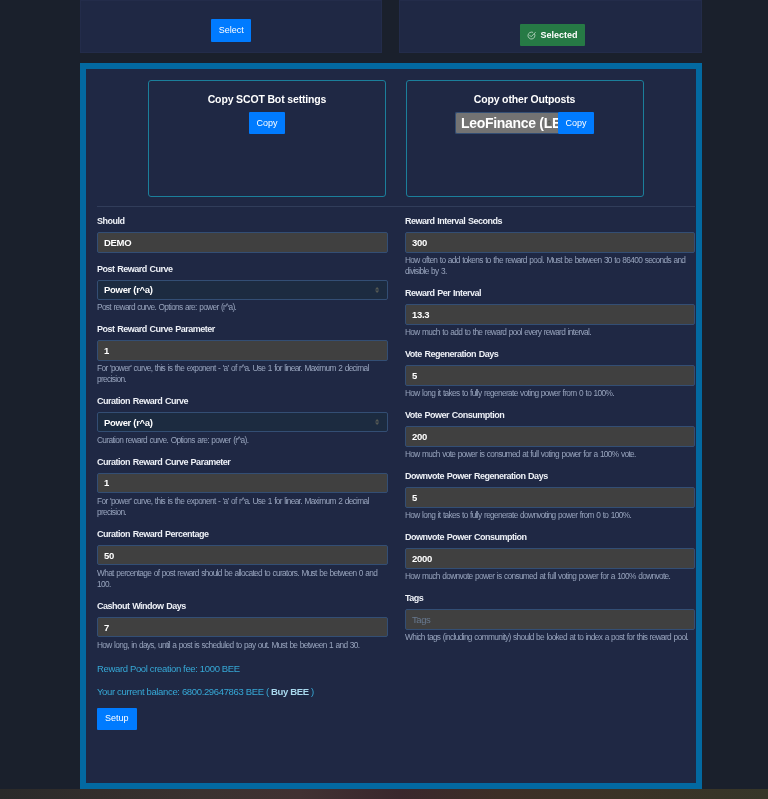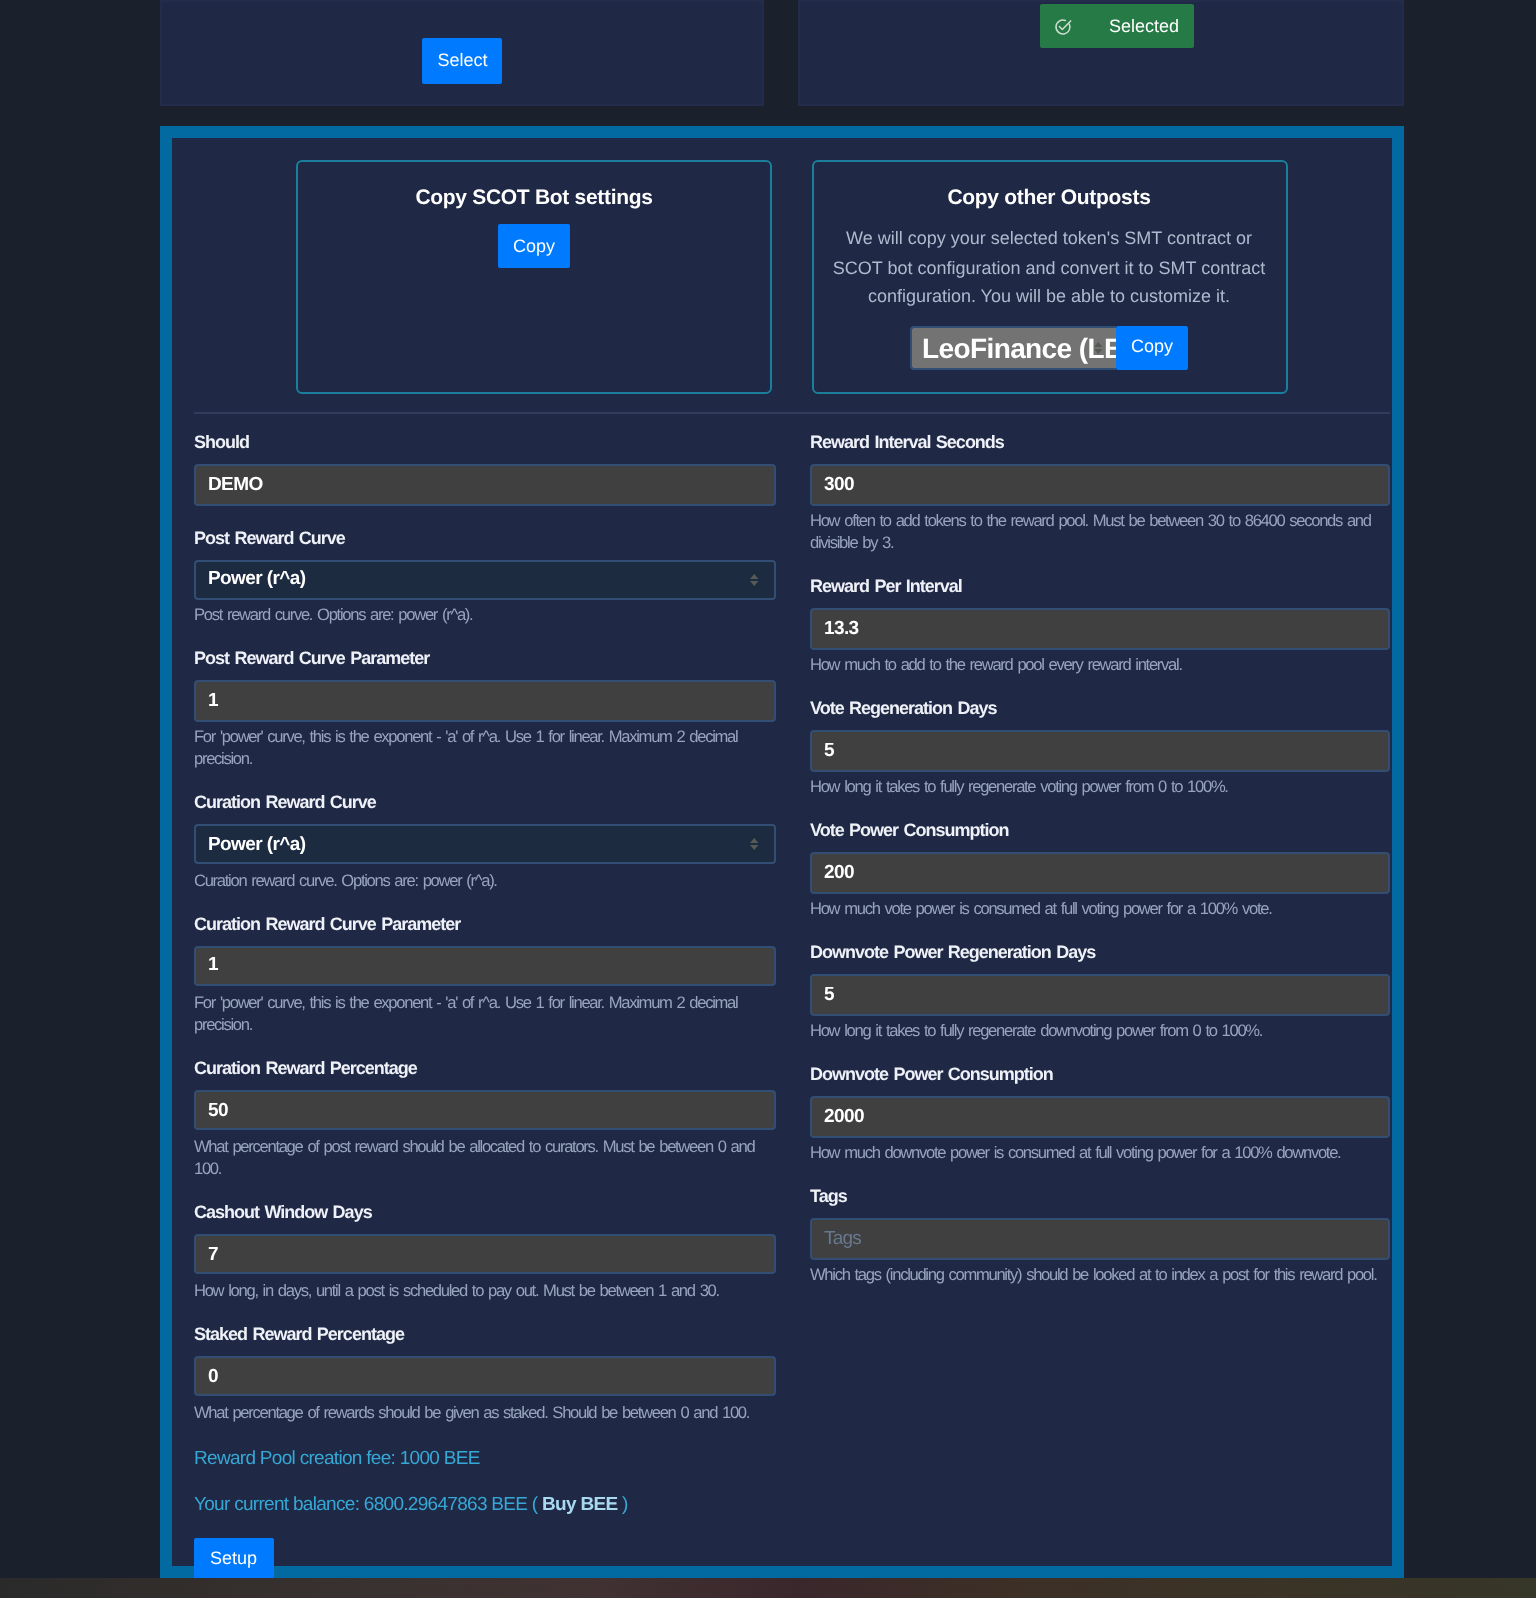"Selected" .selected-btn { font-weight: none -> bold; gap: 18px -> 4px; top: 1px -> 23px }
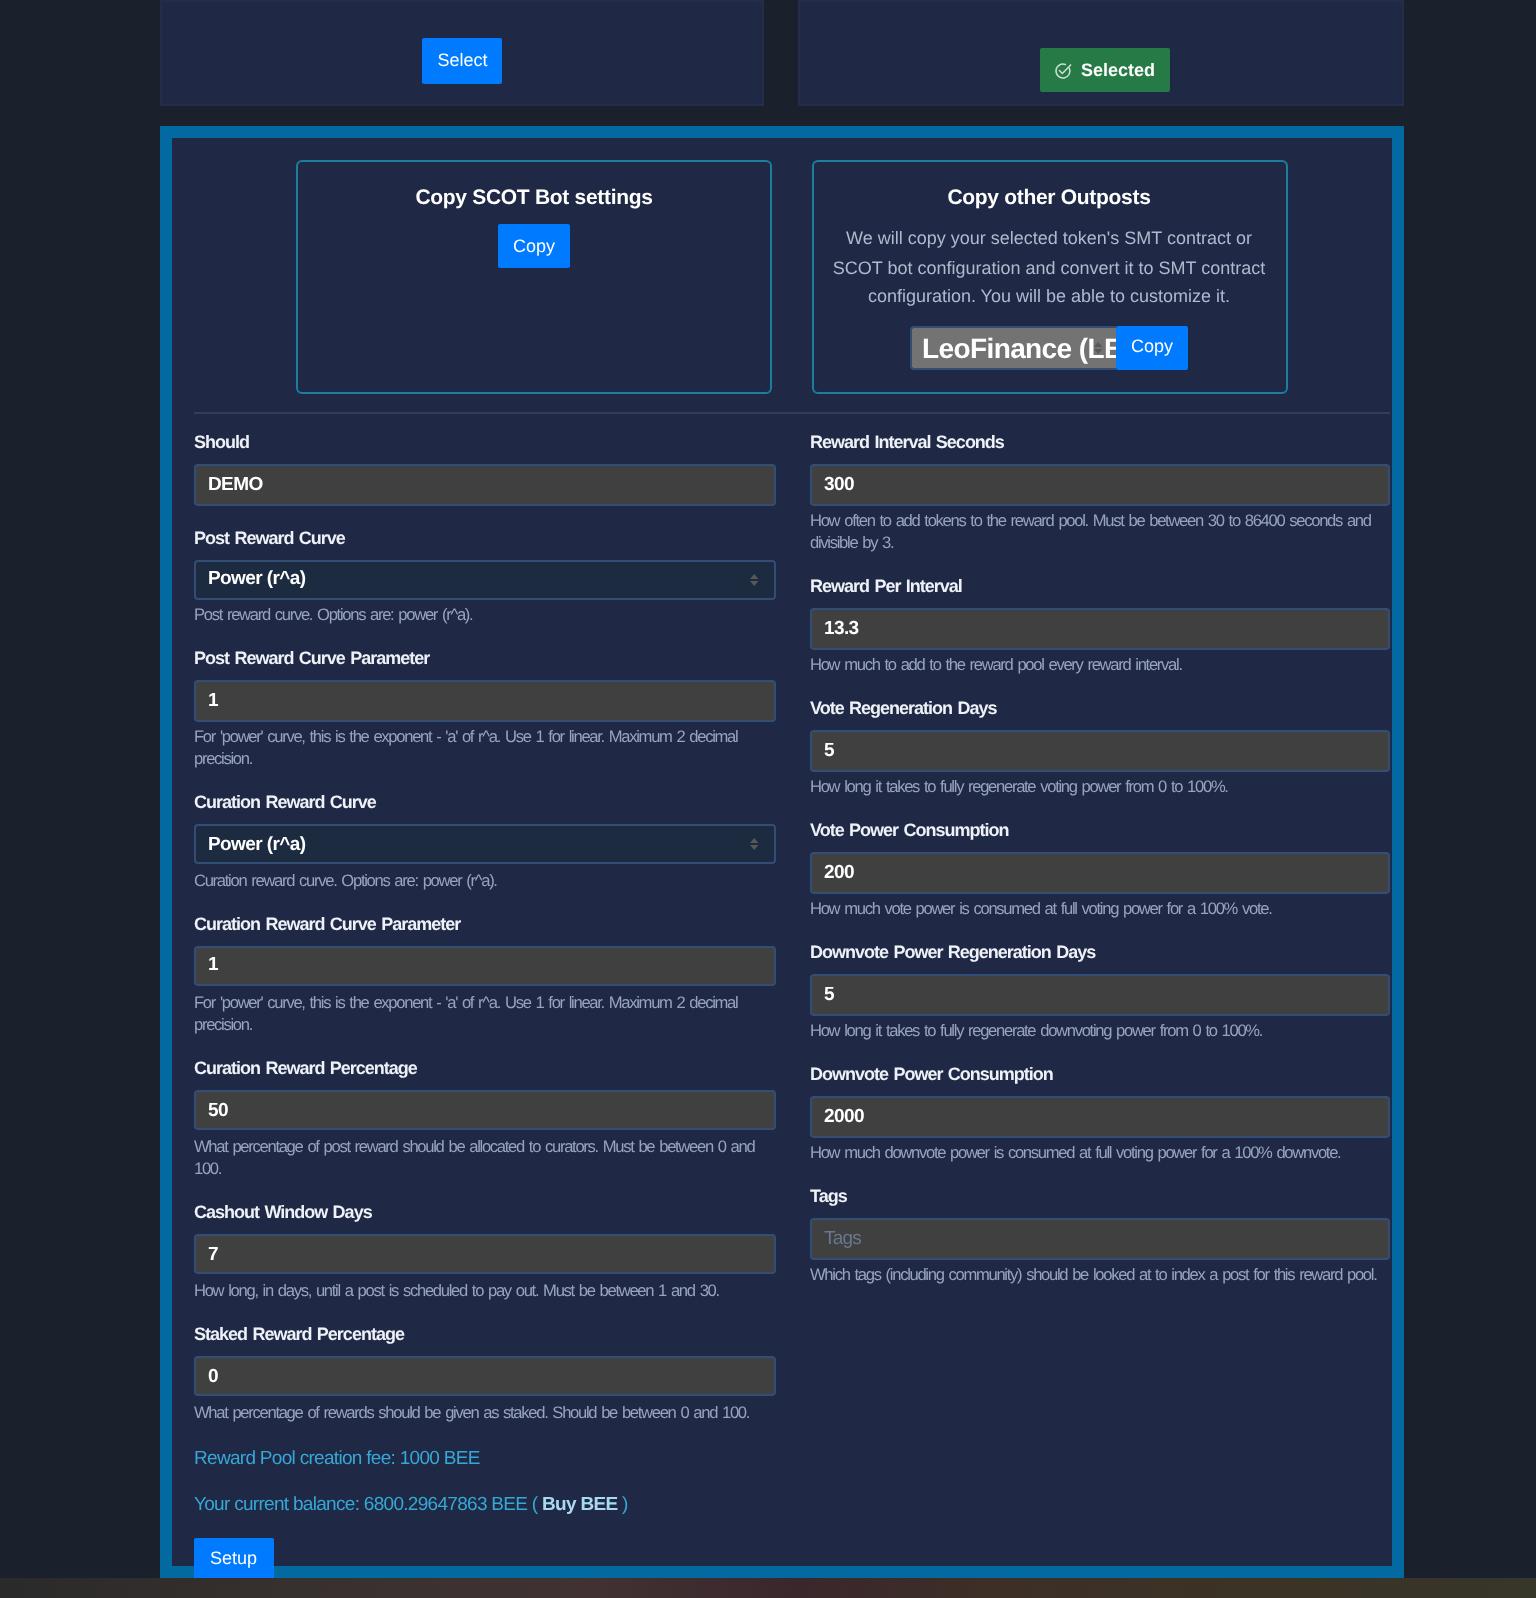"We will copy your selected" div.copy-desc { html: <div>We will copy your selected token's SMT contract or SCOT bot configuration and convert it to SMT contract configuration. You will be able to customize it.</div> -> none }
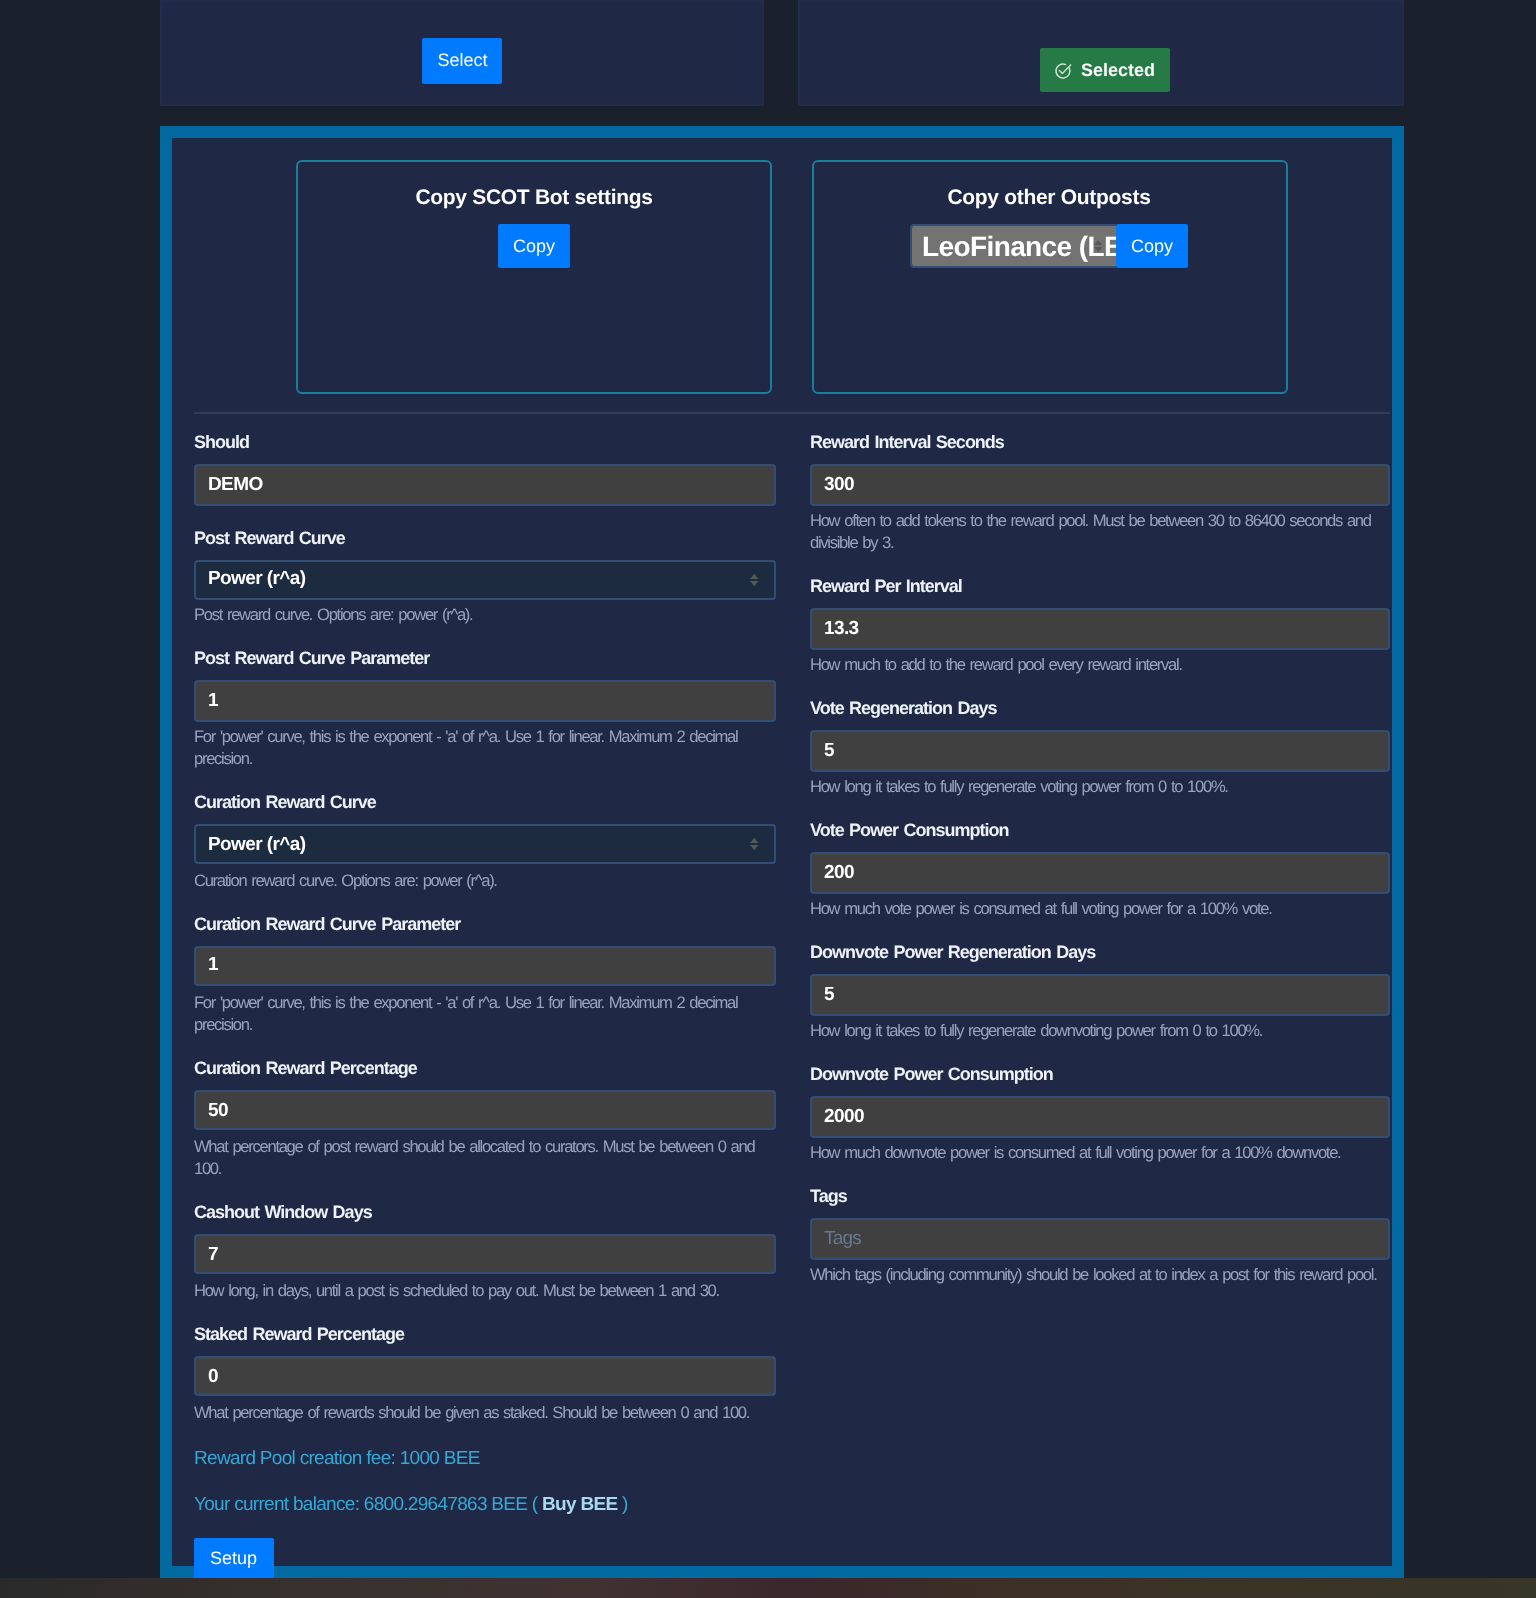"Staked Reward Percentage" div.fgroup { html: <div> <label>Staked Reward Percentage</label> <input> <div>What percentage of rewards should be given as staked. Should be between 0 and 100.</div> </div> -> none }
